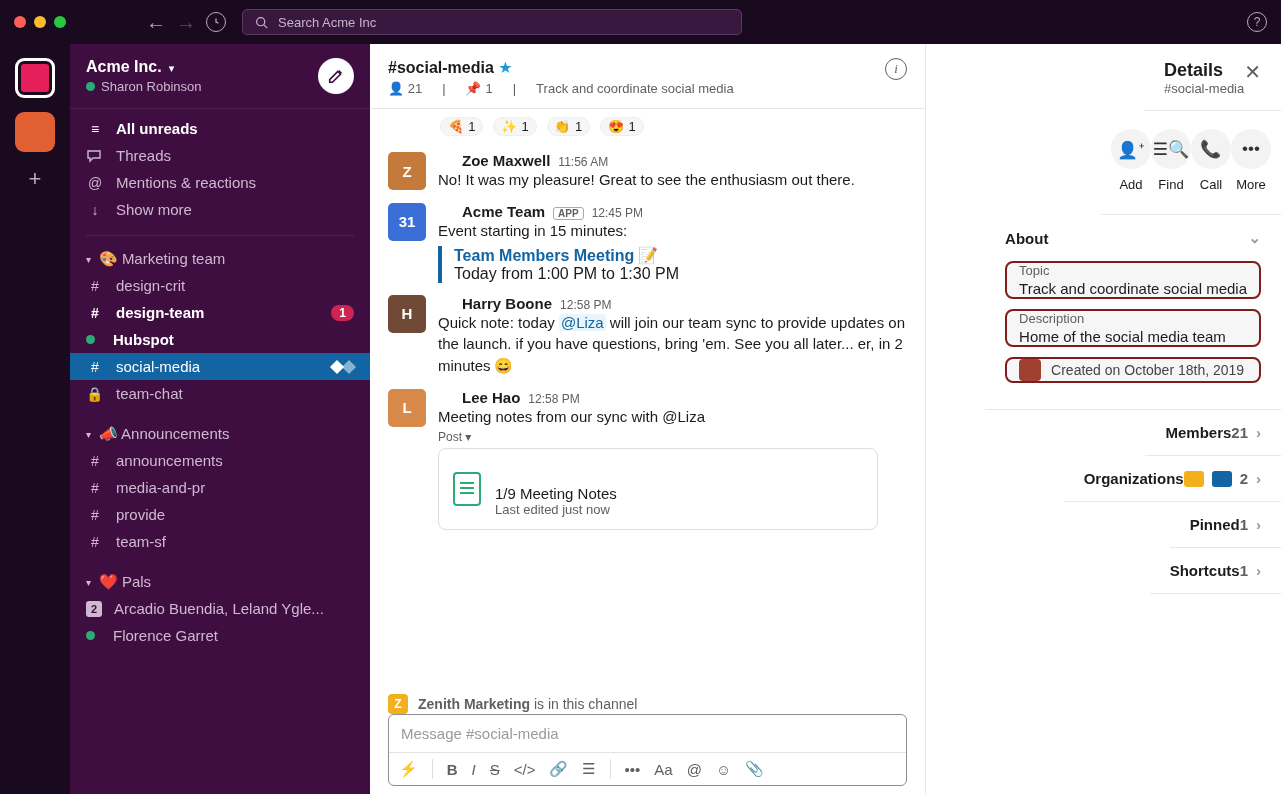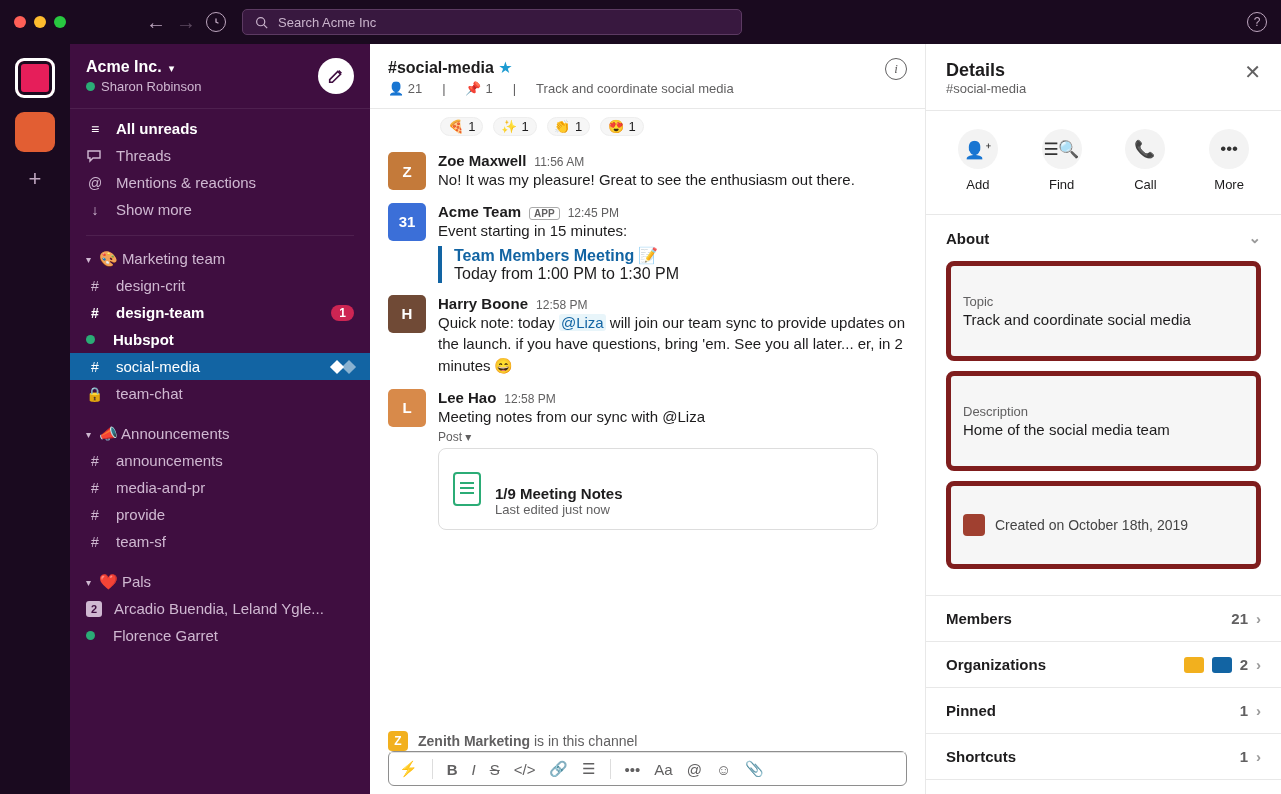"Details" .details { align-items: none -> flex-end }
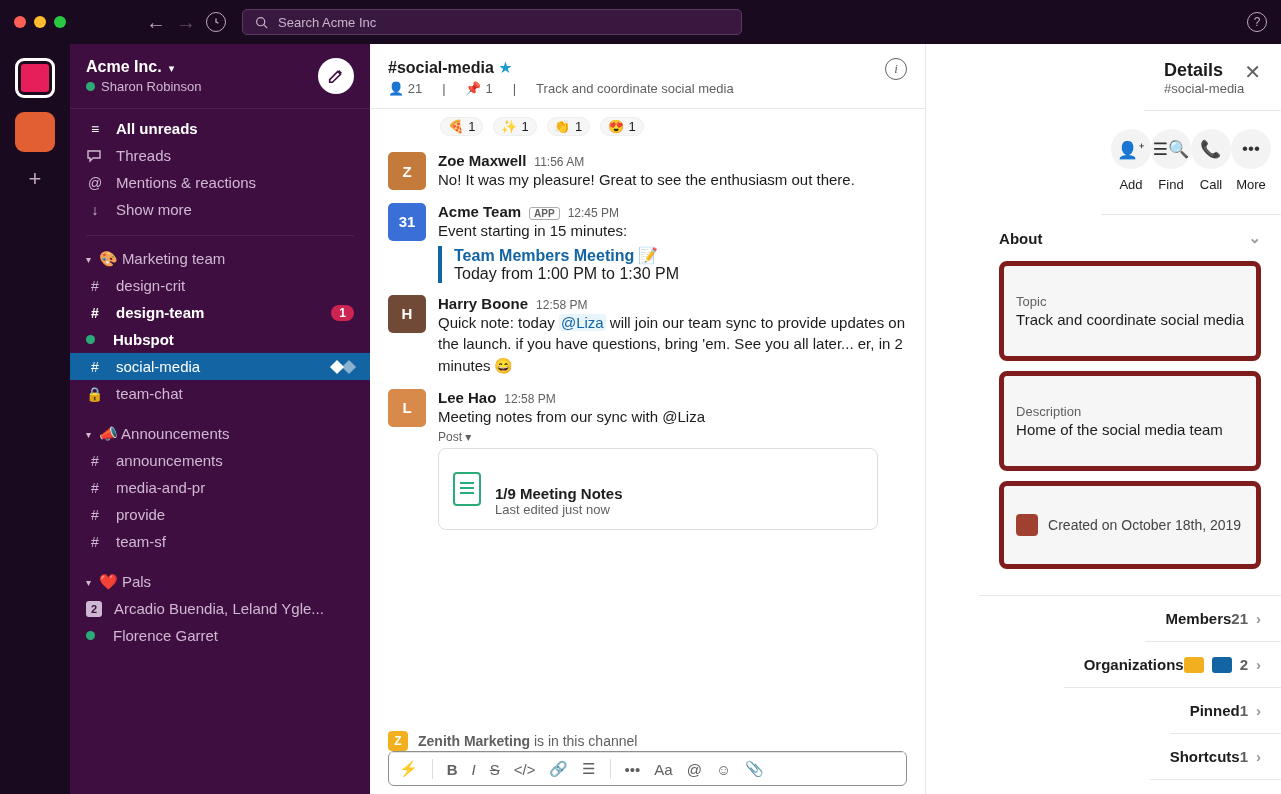"Zoe Maxwell" .author { margin-left: none -> 24px }
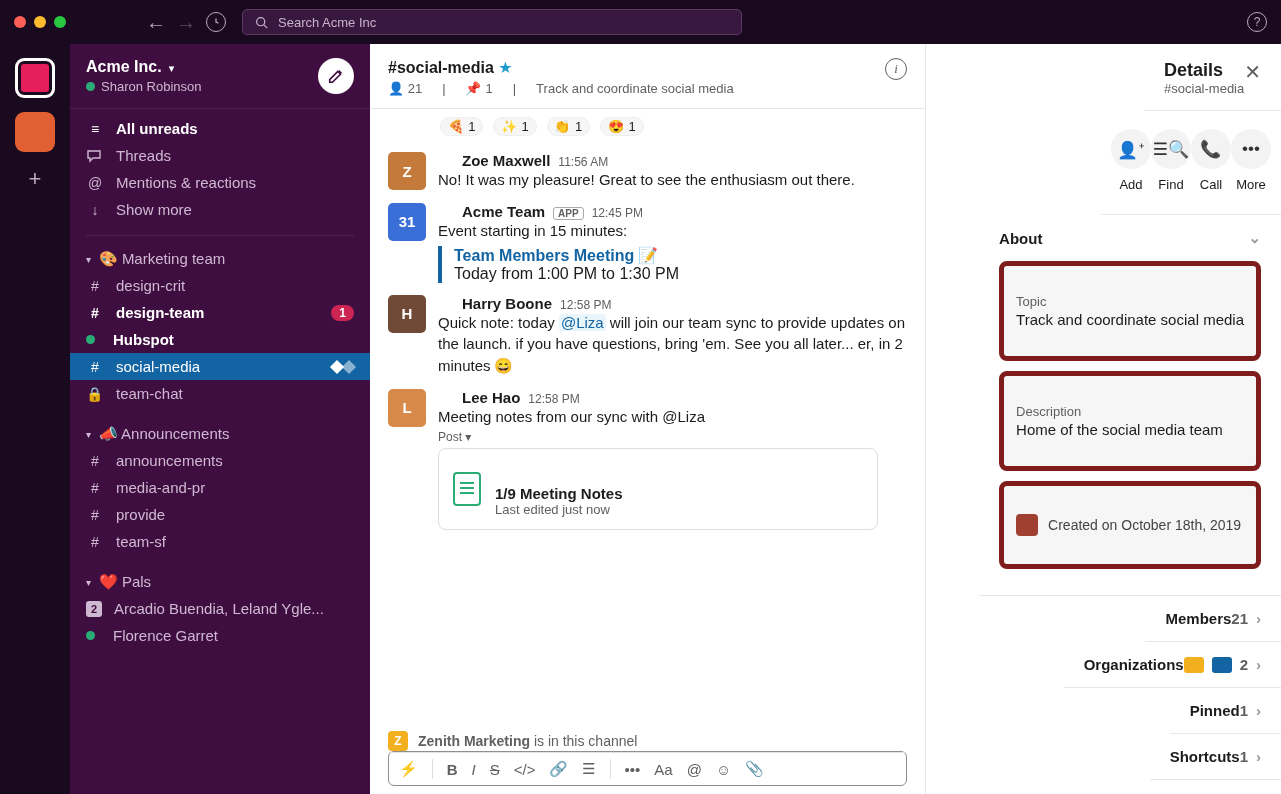"Topic" .about-box { border: 5px solid #7f1d1d -> 2px solid #7f1d1d; padding: 28px 12px -> 0 12px }
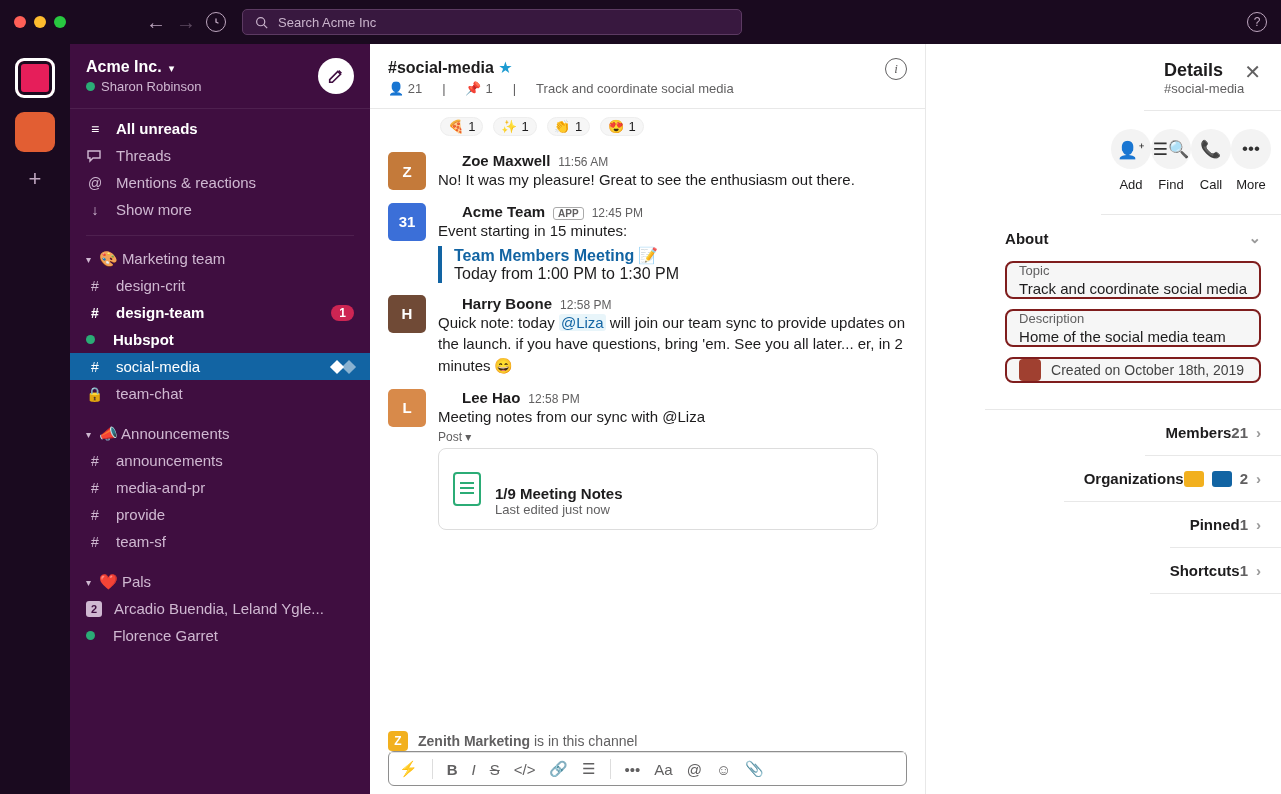"1/9 Meeting Notes" .doc-title { font-weight: 700 -> 400 }
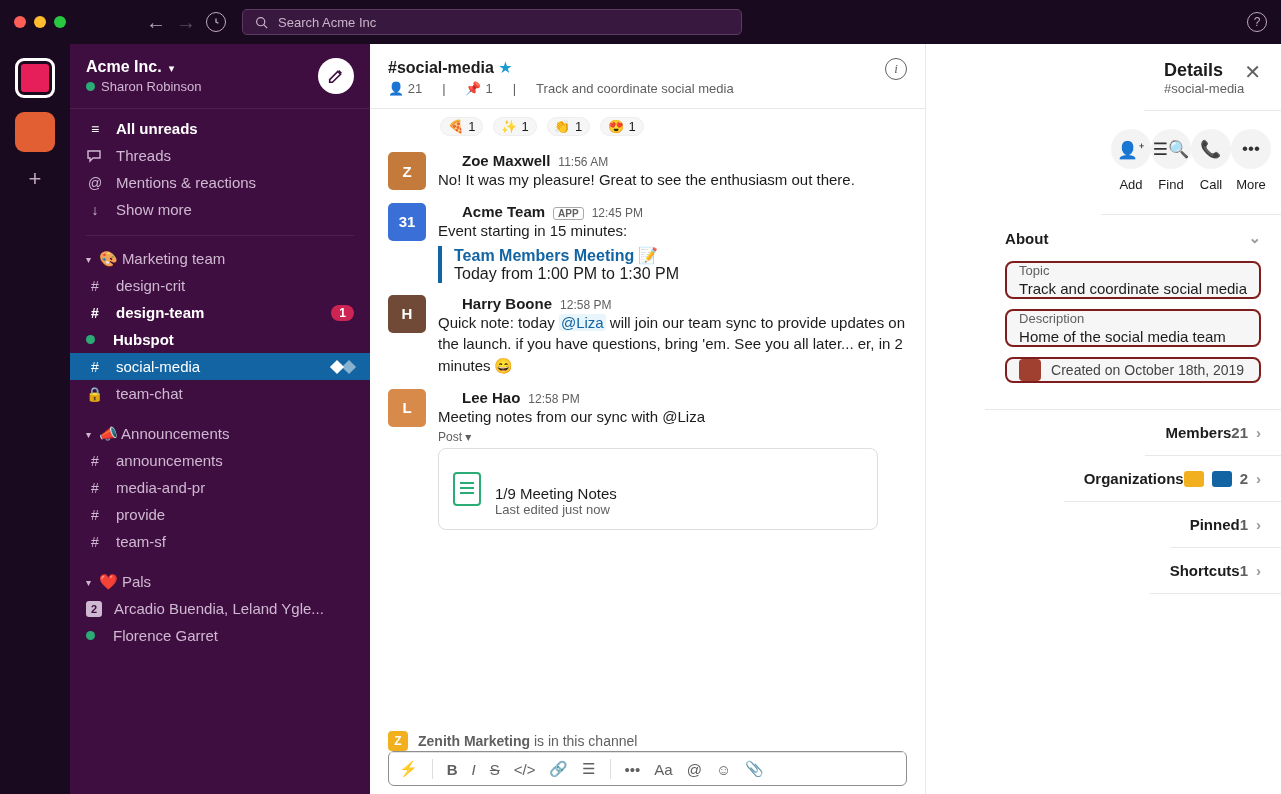"Message #social-media" div.compose-input { html: none -> <div>Message #social-media</div> }
